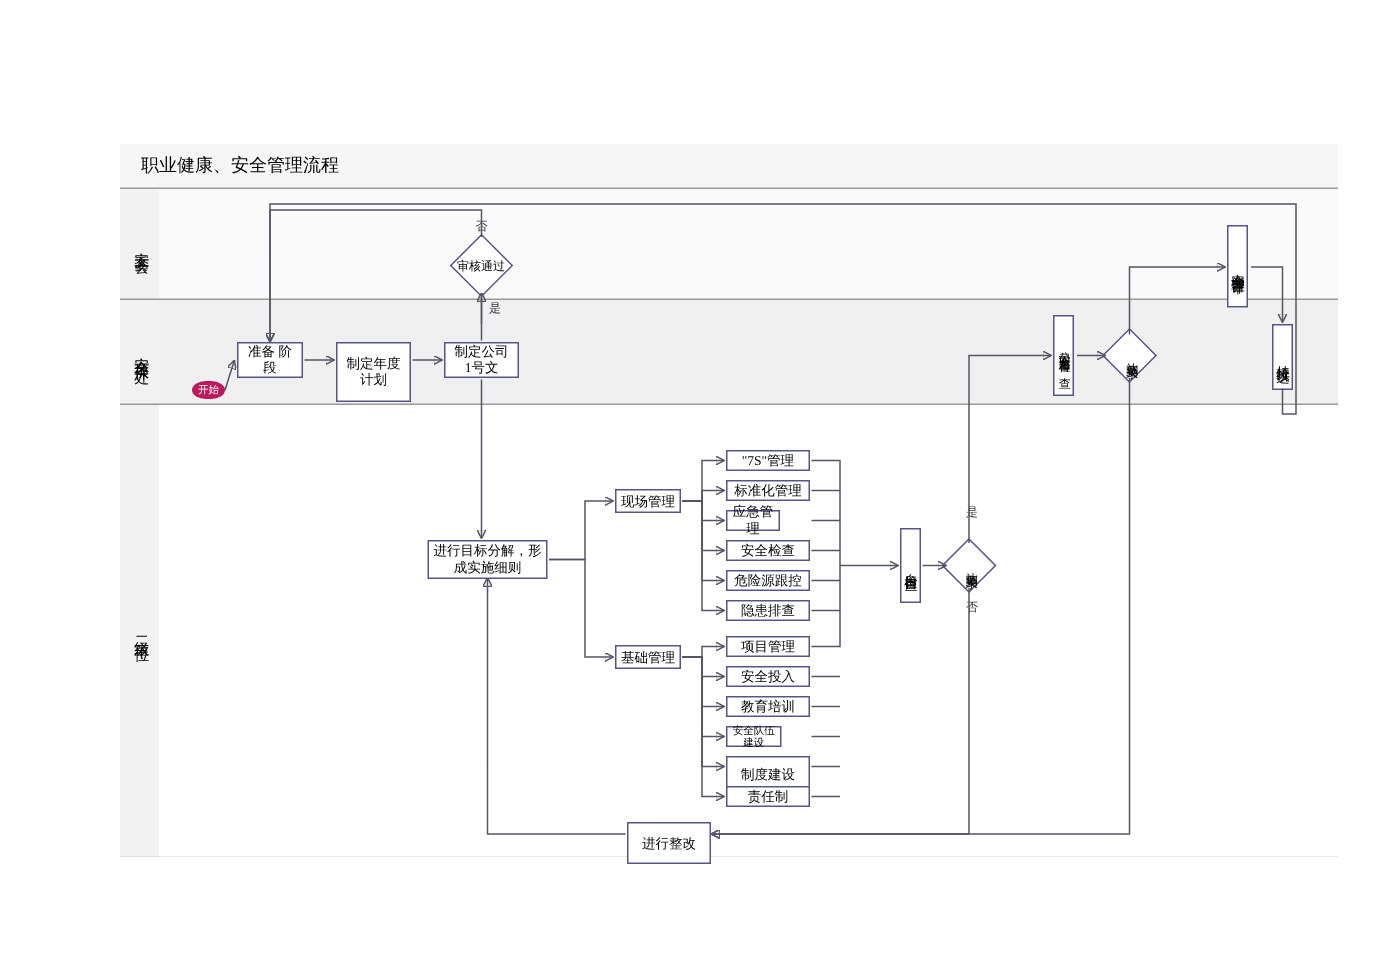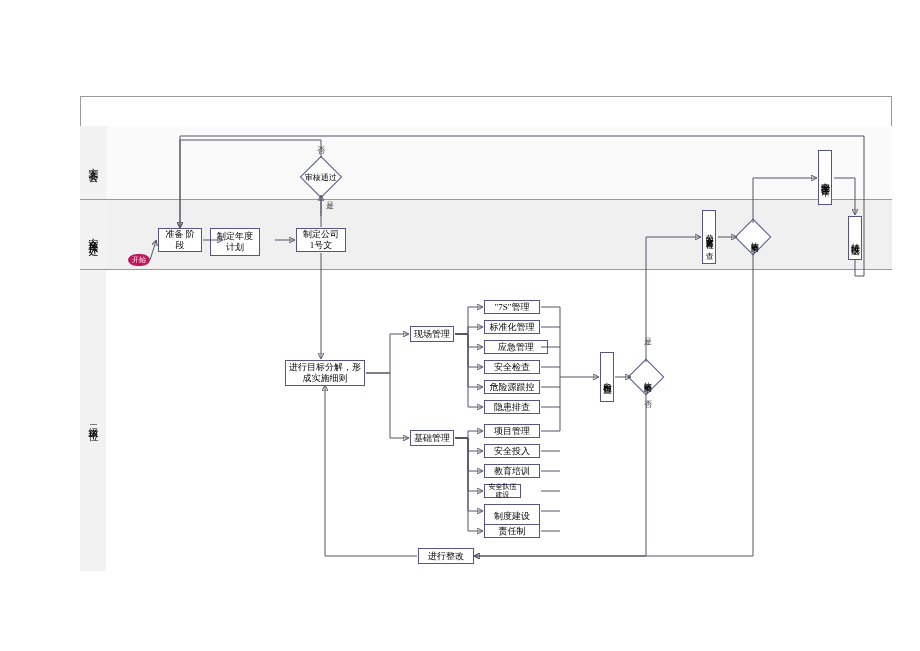"职业健康、安全管理流程" div.title-band { html: none -> <div>职业健康、安全管理流程</div> }
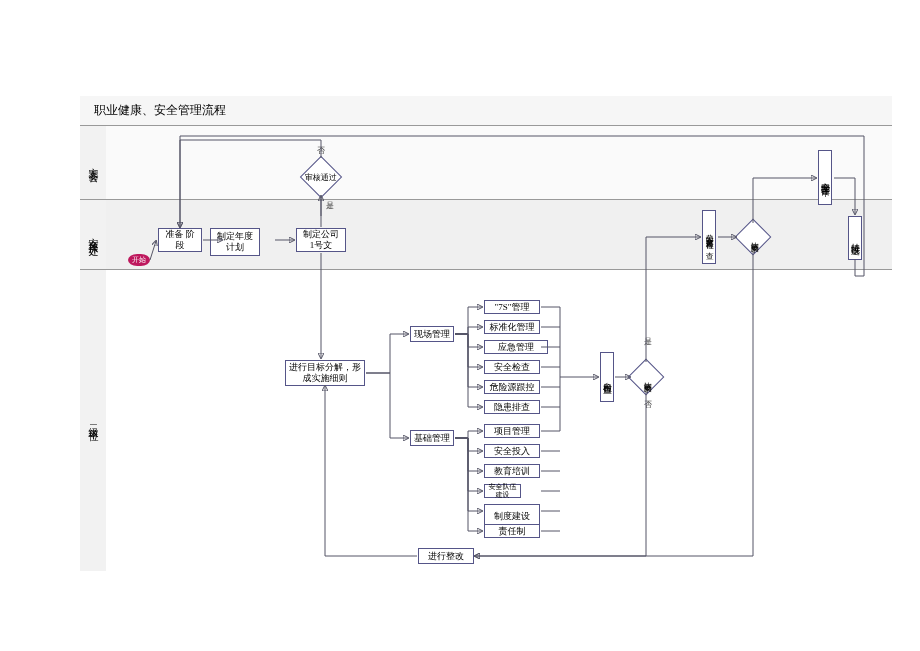"制定年度 计划" div.node { height: 28px -> 40px; left: 210px -> 224px }
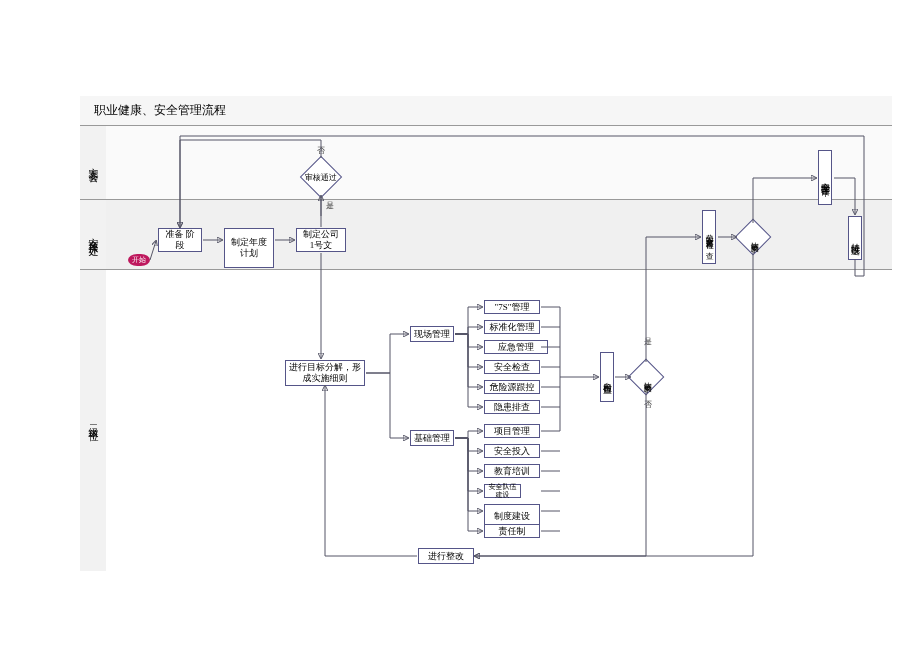"应急管理" div.node { width: 64px -> 36px }
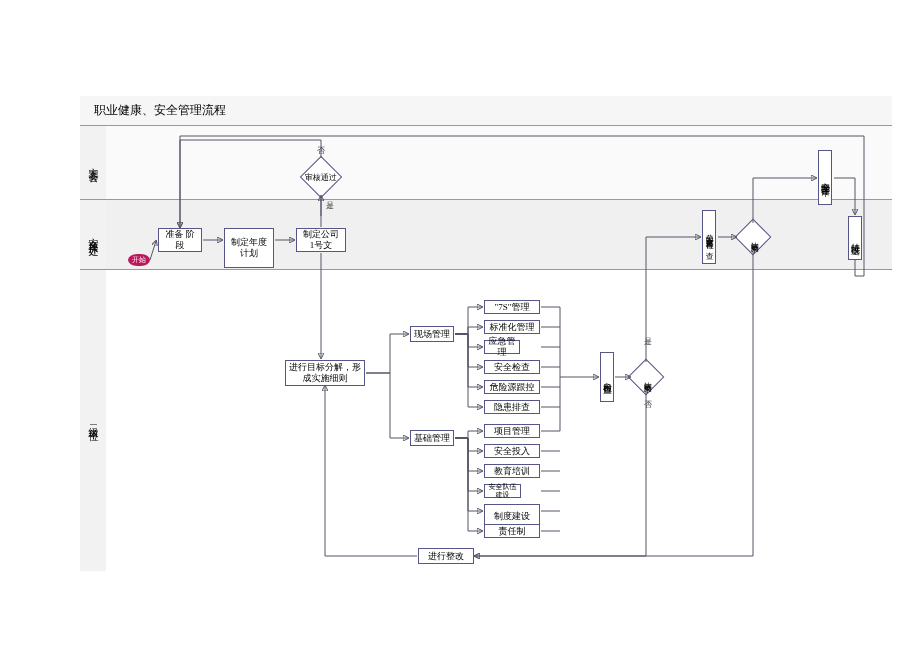"进行整改" div.node { height: 16px -> 28px }
